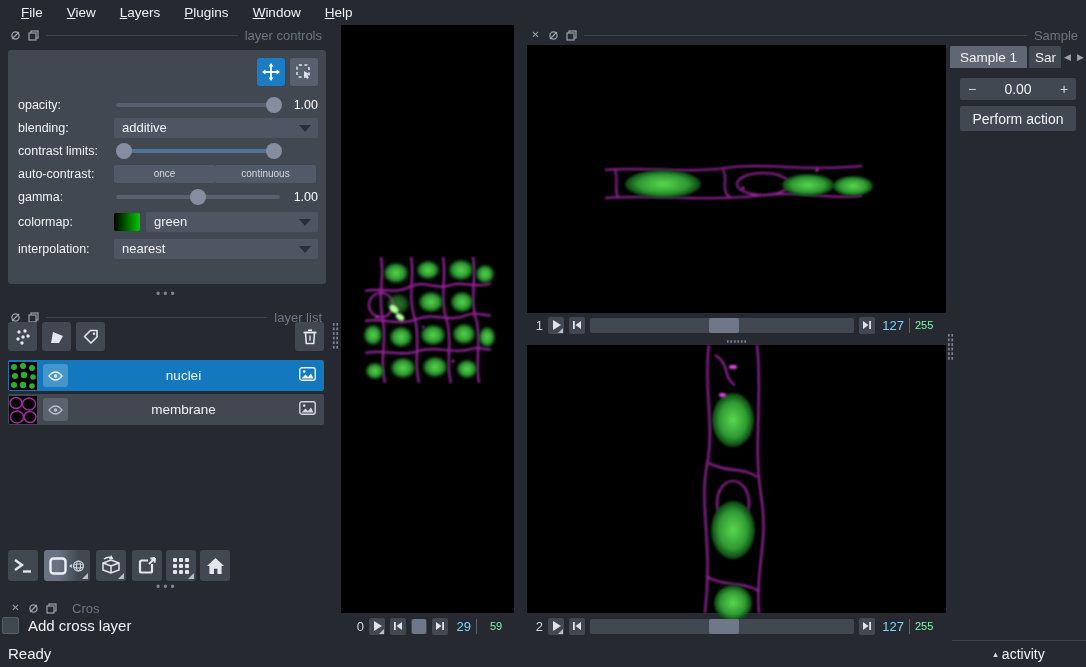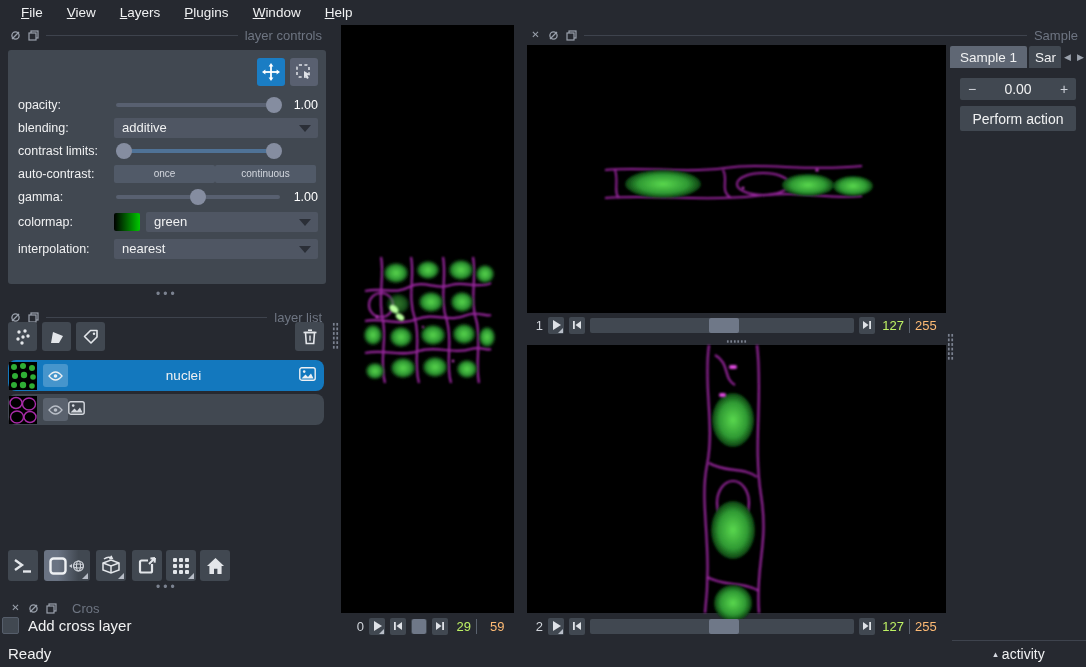"127" .dim-cur { color: #bef264 -> #7dd3fc }
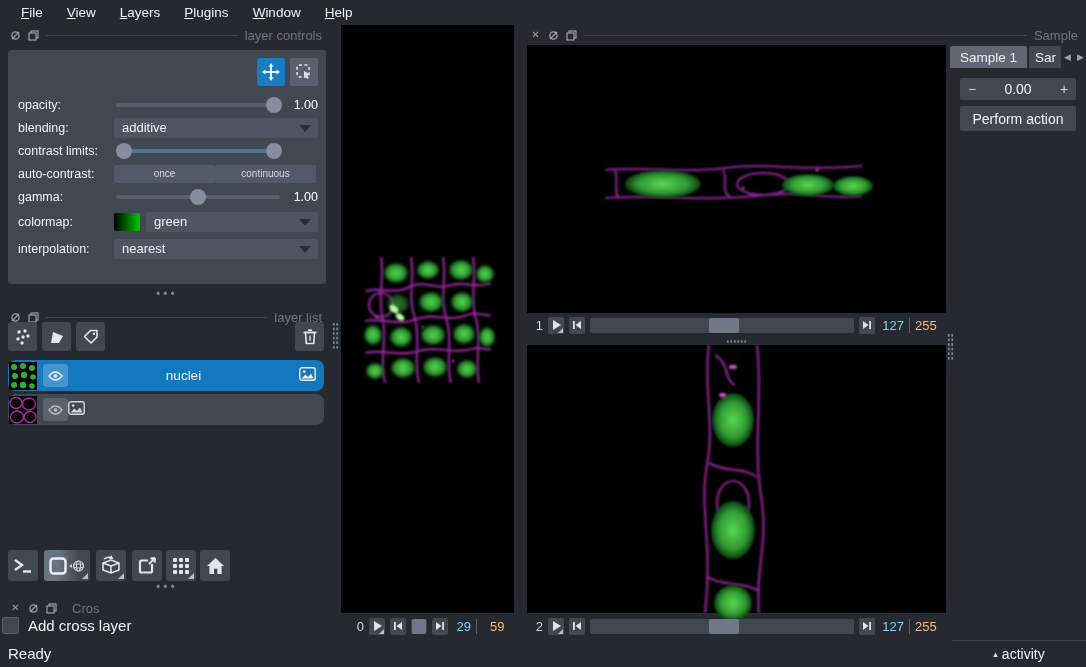"255" .dim-tot { color: #fdba74 -> #86efac; font-size: 13px -> 11px }
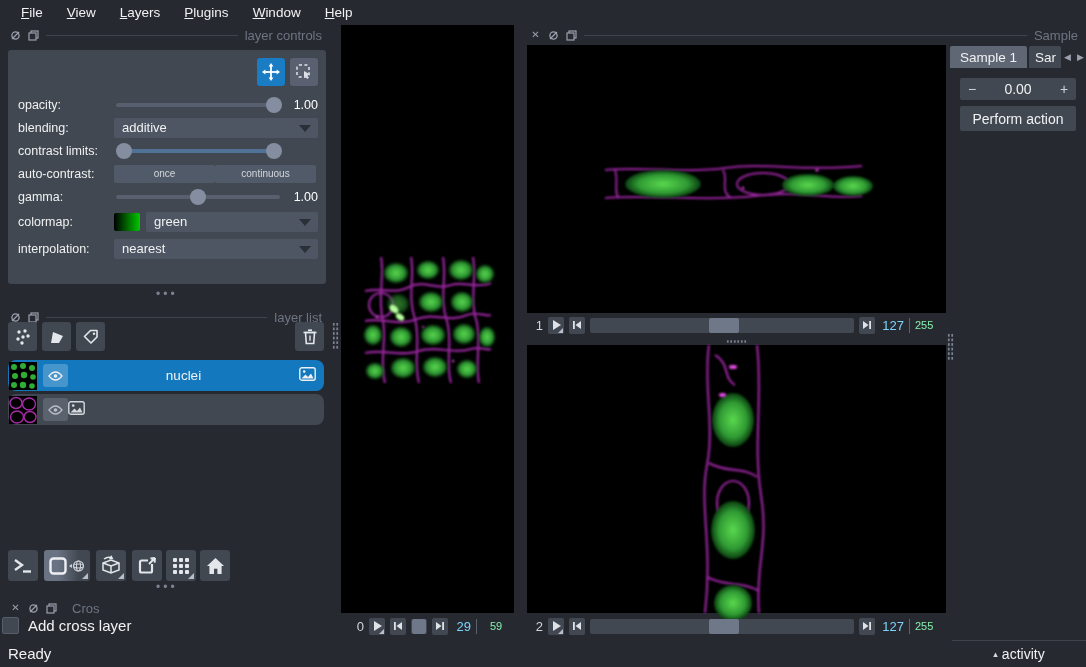"nuclei" .layer-row { border-radius: 8px -> 2px }
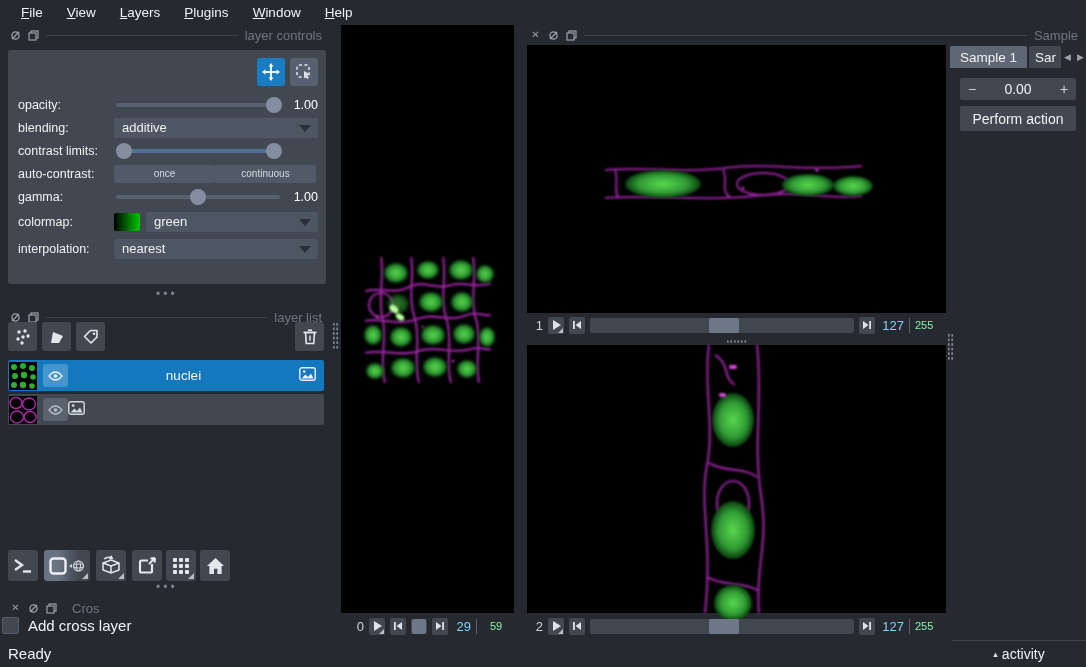"membrane" span.layer-name { html: none -> <span>membrane</span> }
